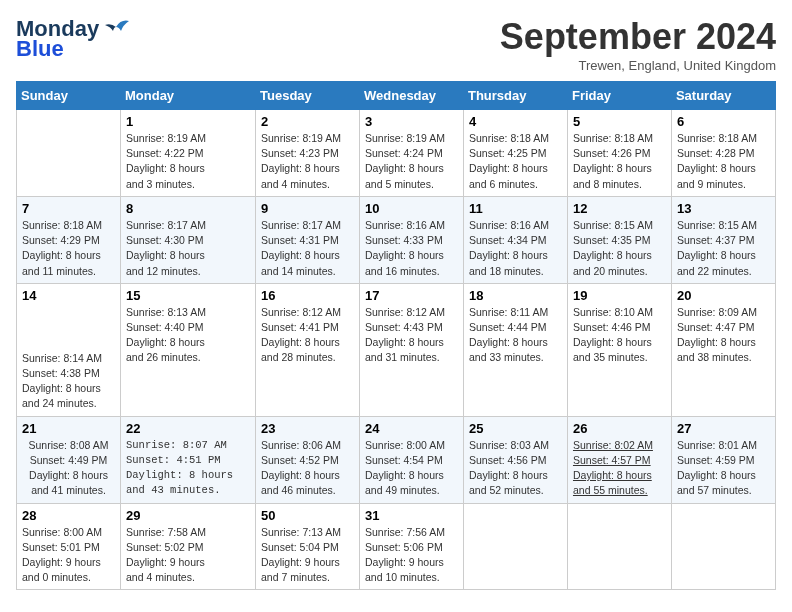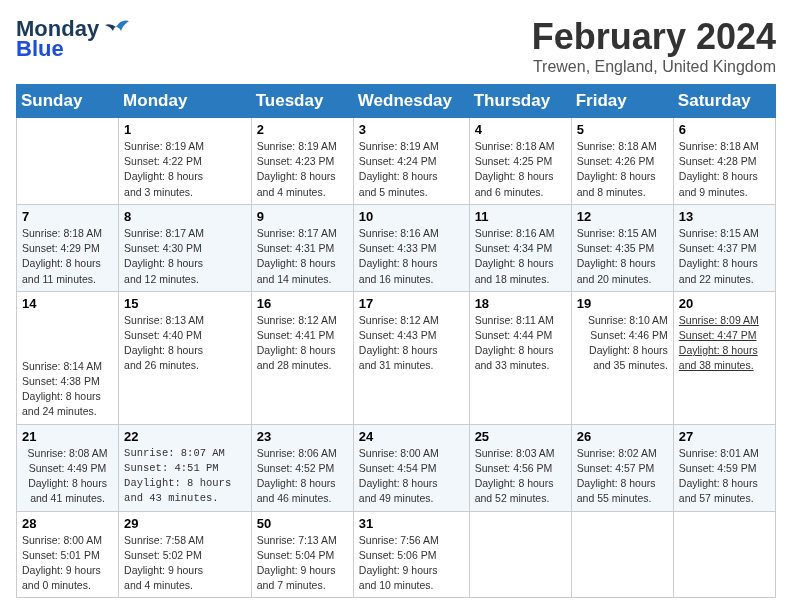"February 2024" div.main-title { text: February -> September }
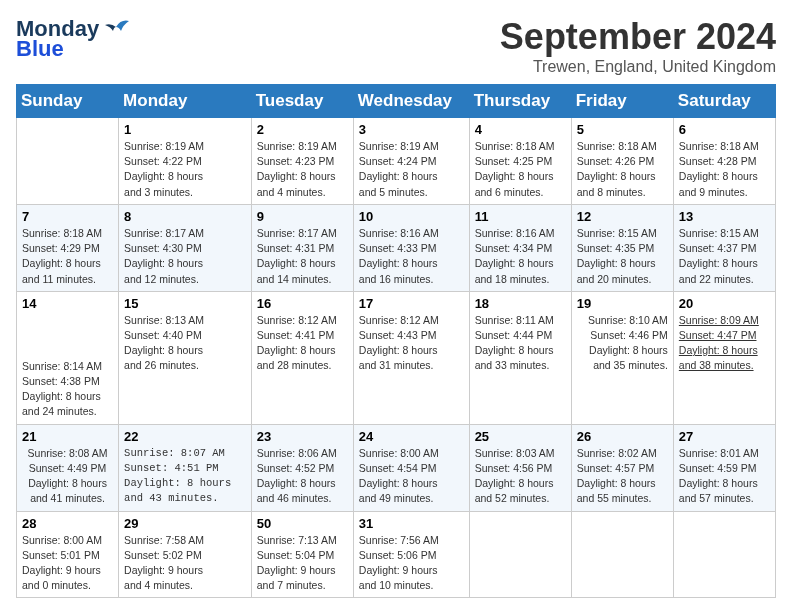"Trewen, England, United Kingdom" .subtitle { font-size: 16px -> 13px }
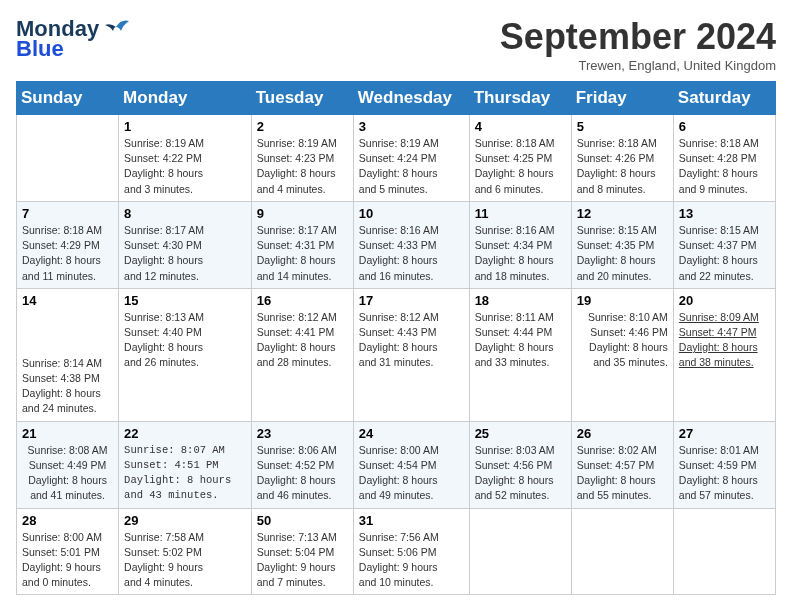"Sunday" thead tr th { font-size: 17px -> 13px }
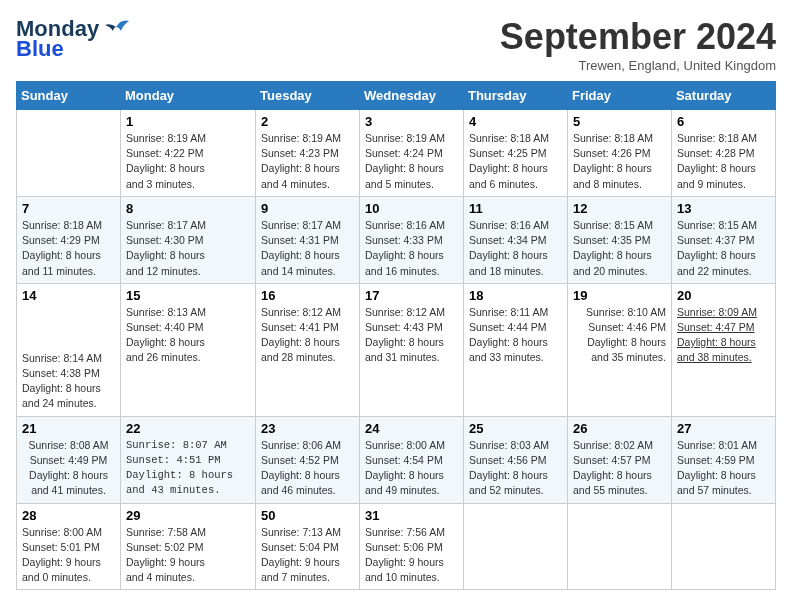"Sunrise: 8:10 AM" div.day-info { text-align: right -> none }
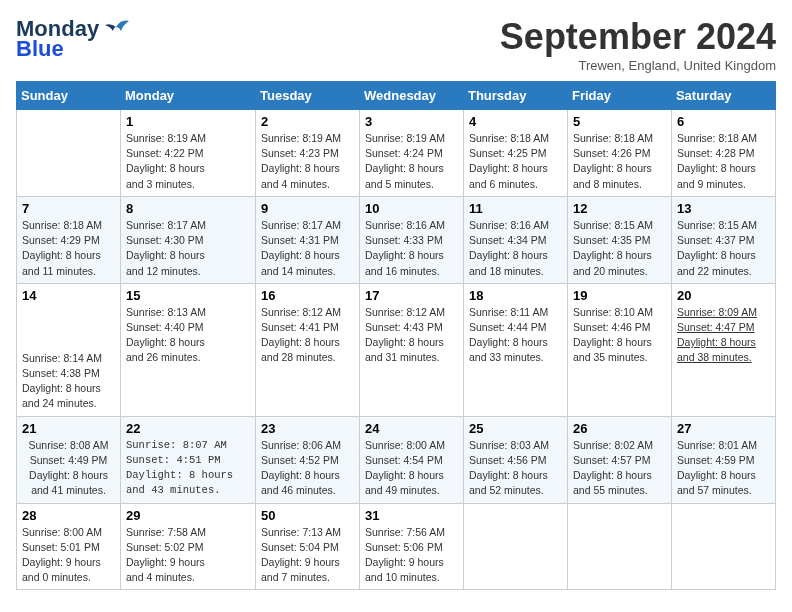"Sunrise: 8:09 AM" div.day-info { text-decoration: underline -> none }
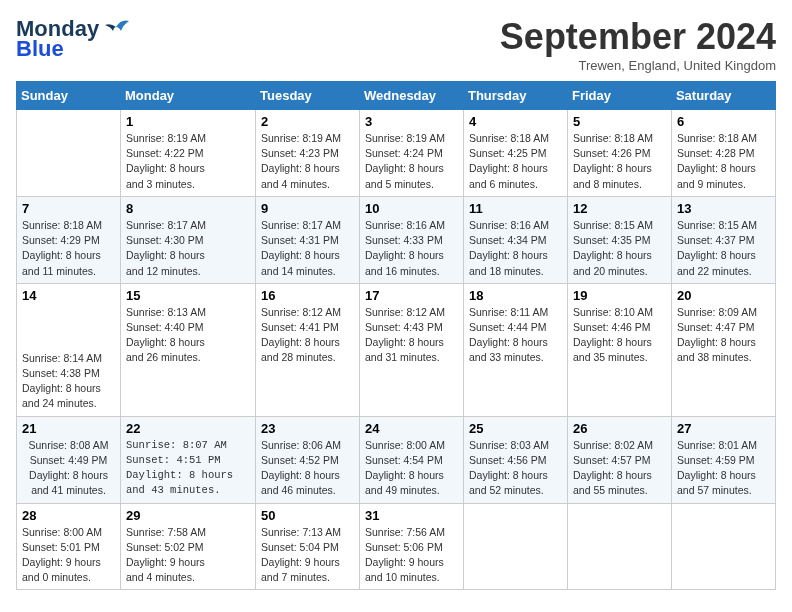"Sunrise: 8:02 AM" div.day-info { text-decoration: none -> underline }
